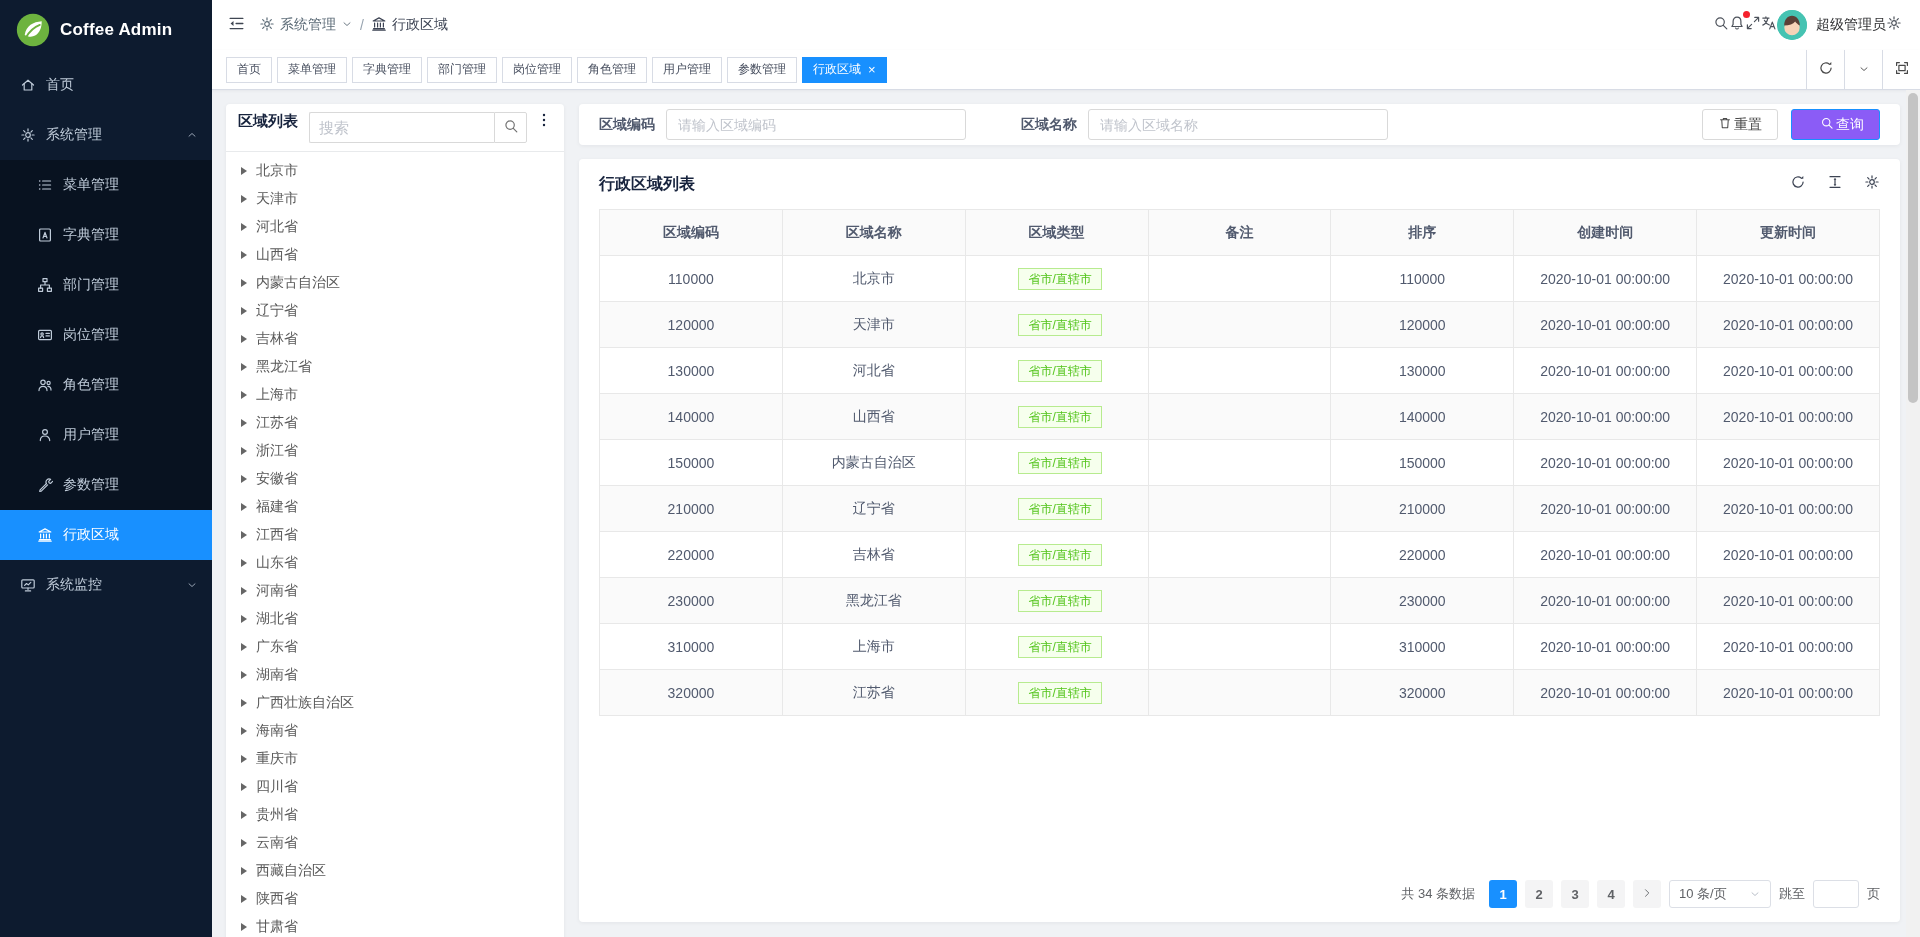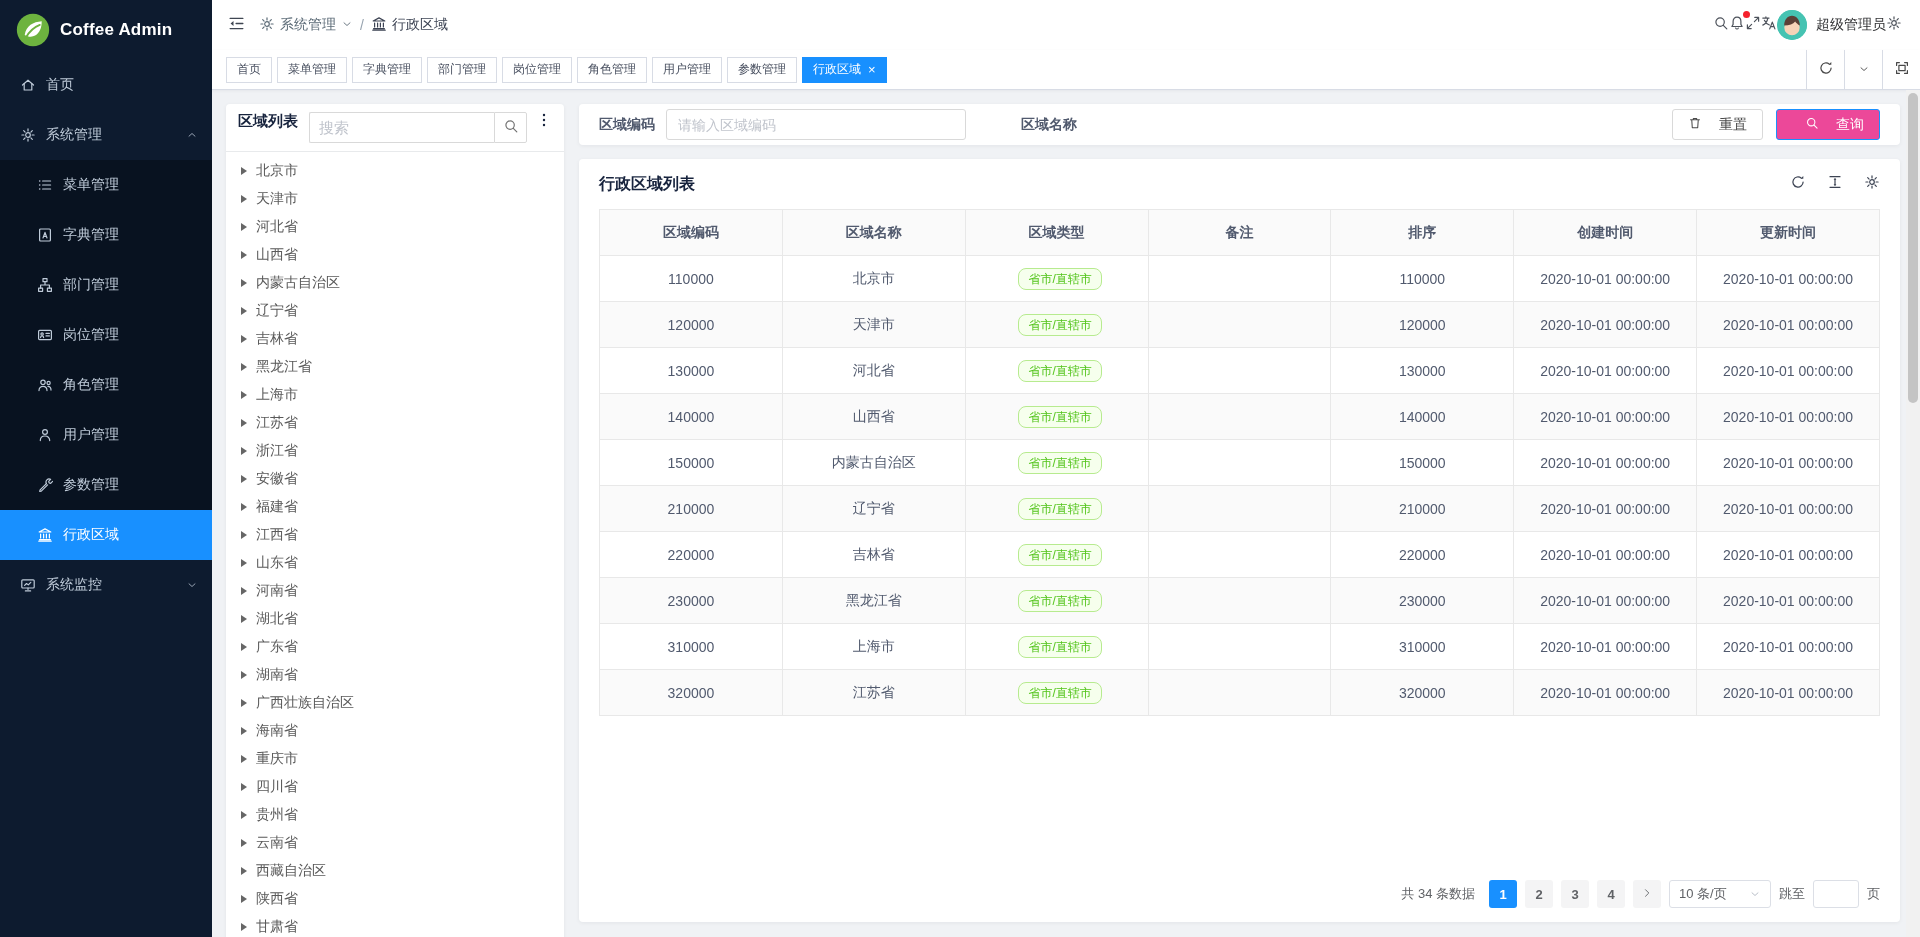"请输入区域名称" input.filter-input { html: none -> <input> }
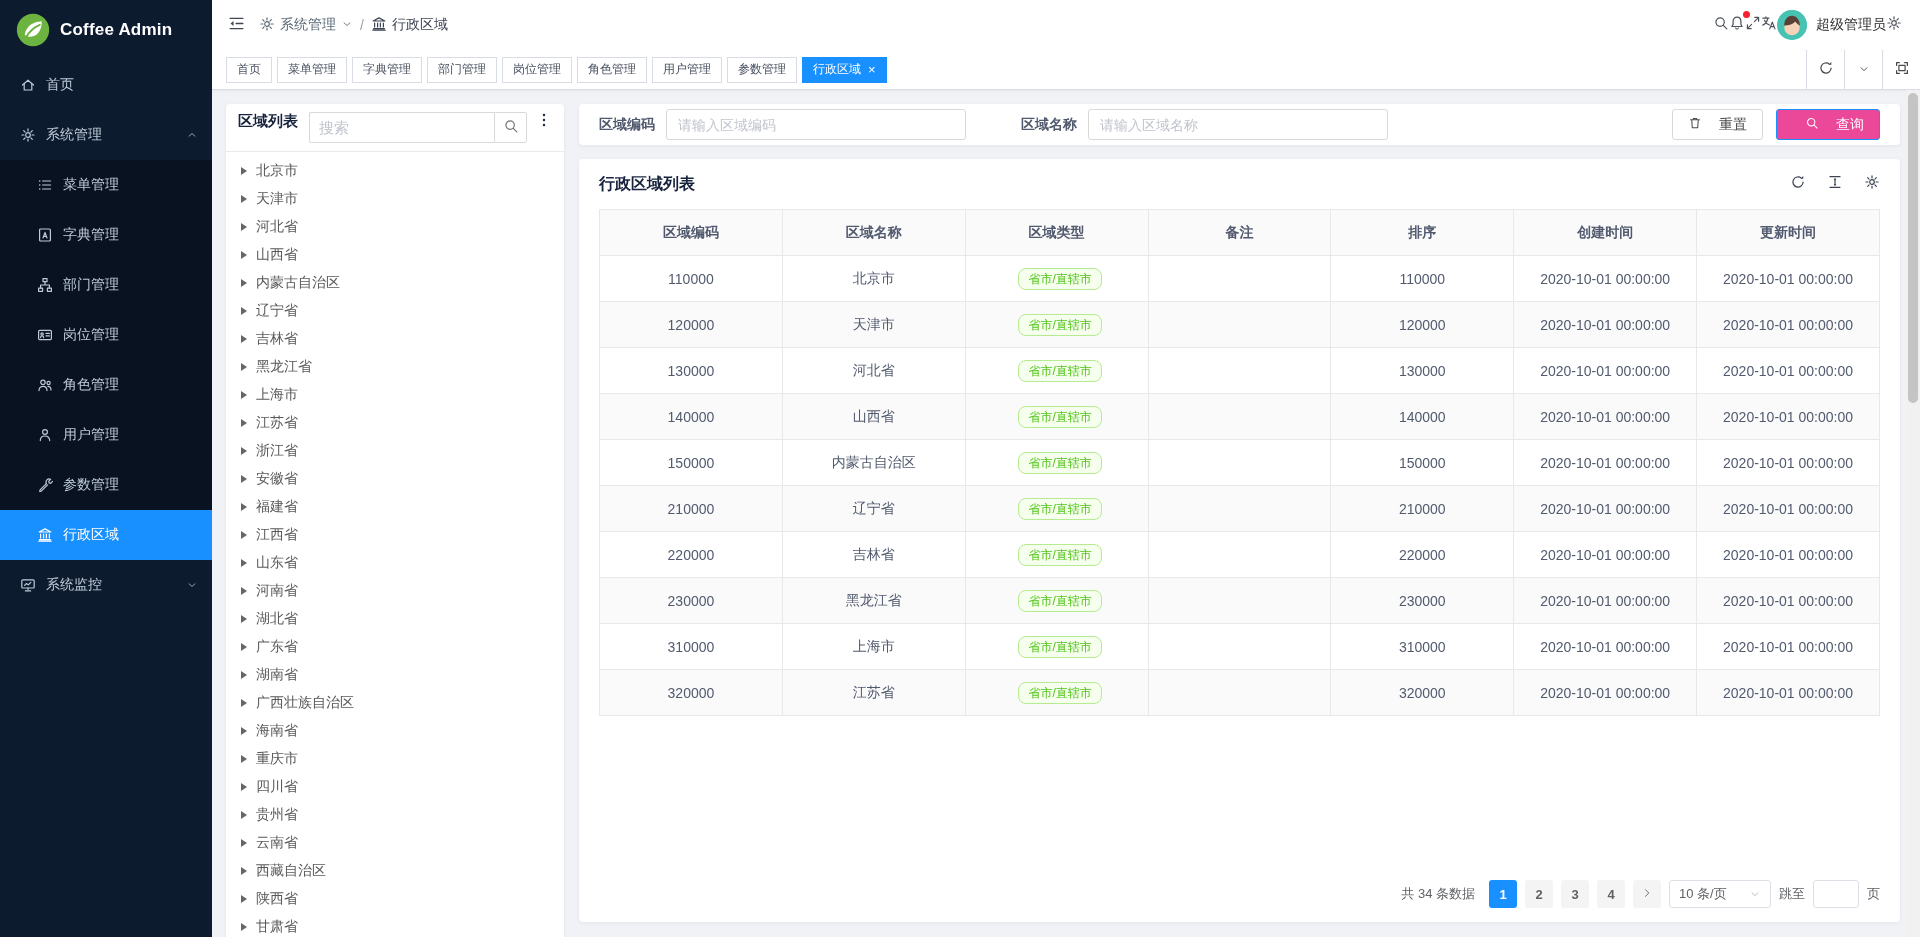"重置" .btn { gap: 17px -> 2px }
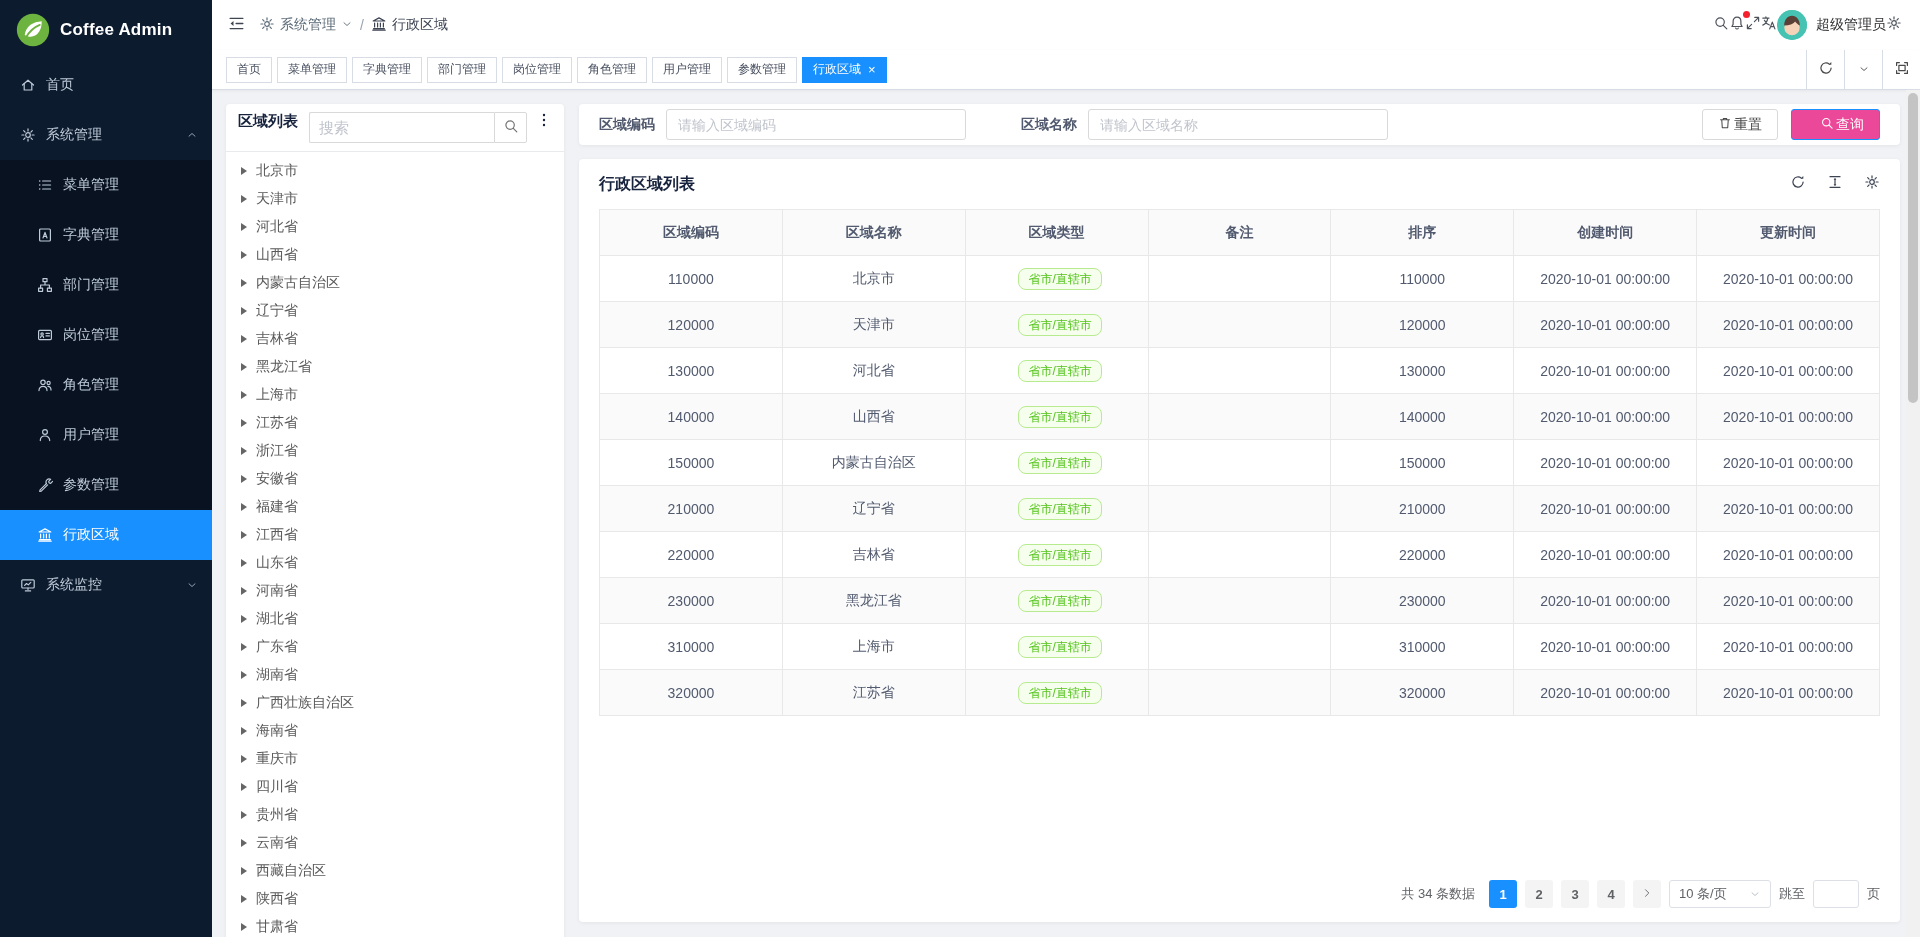"查询" .btn-primary { background: #ec4899 -> #8b5cf6 }
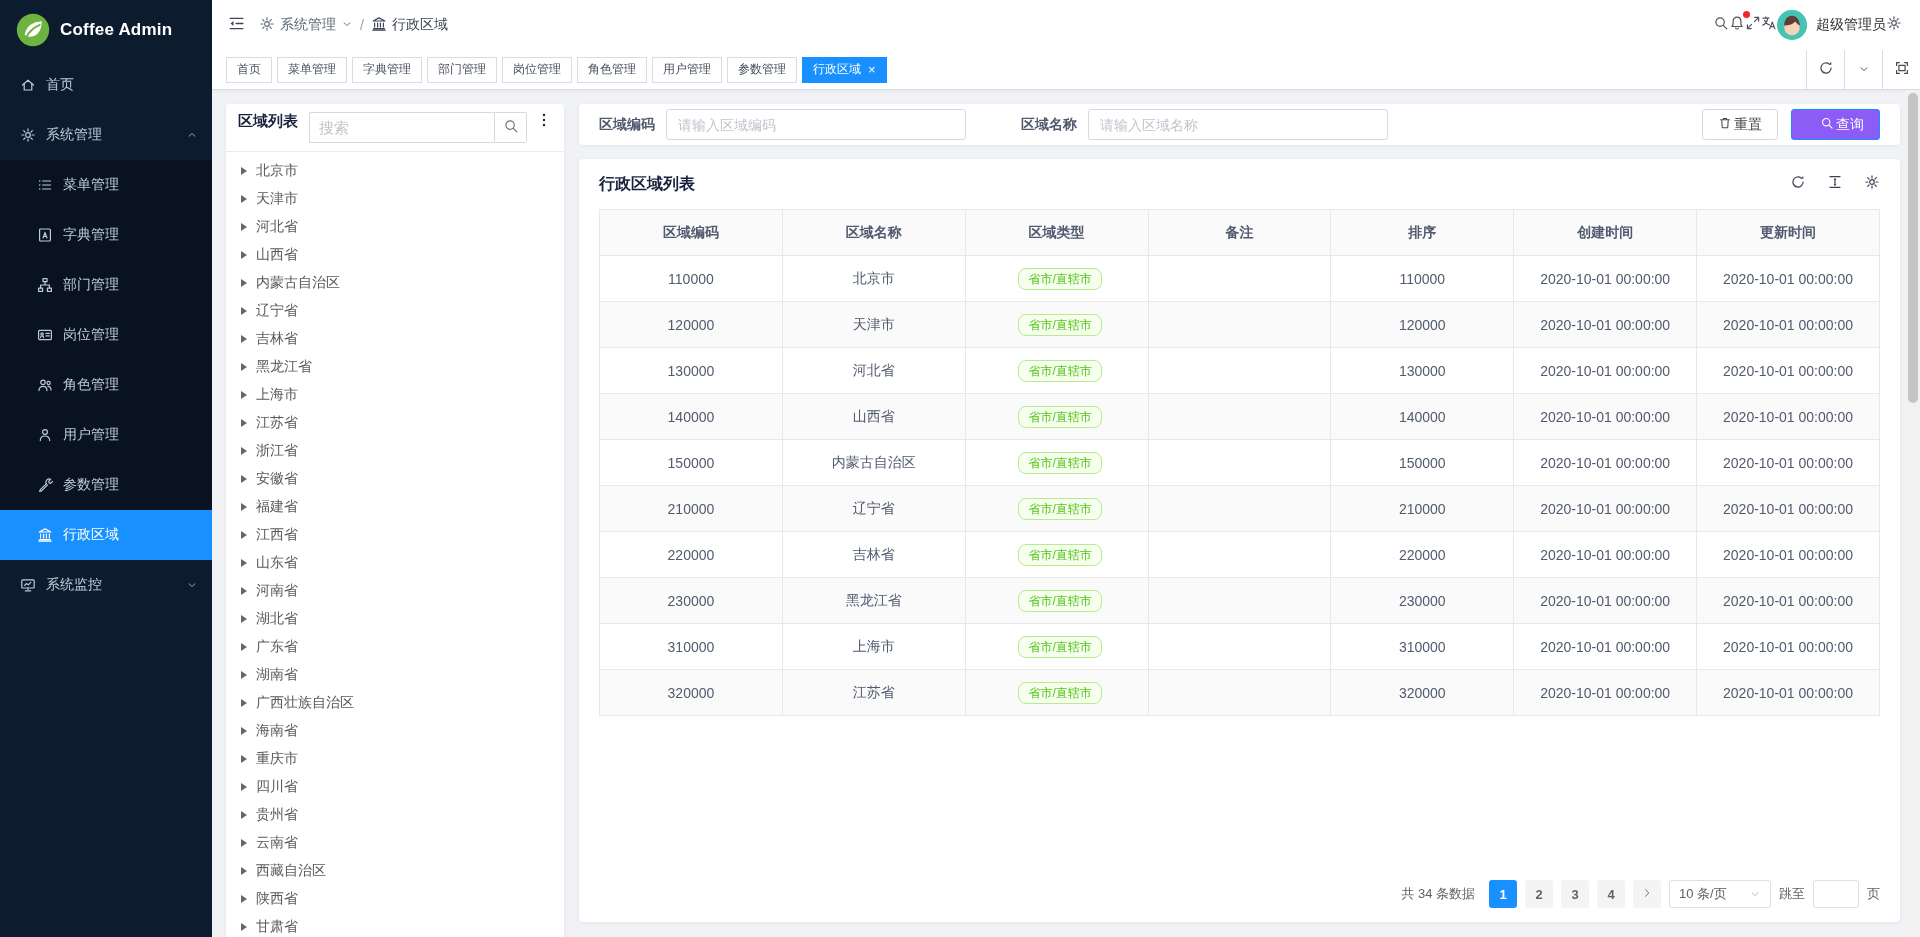"省市/直辖市" .tag-green { border-radius: 8px -> 0 }
